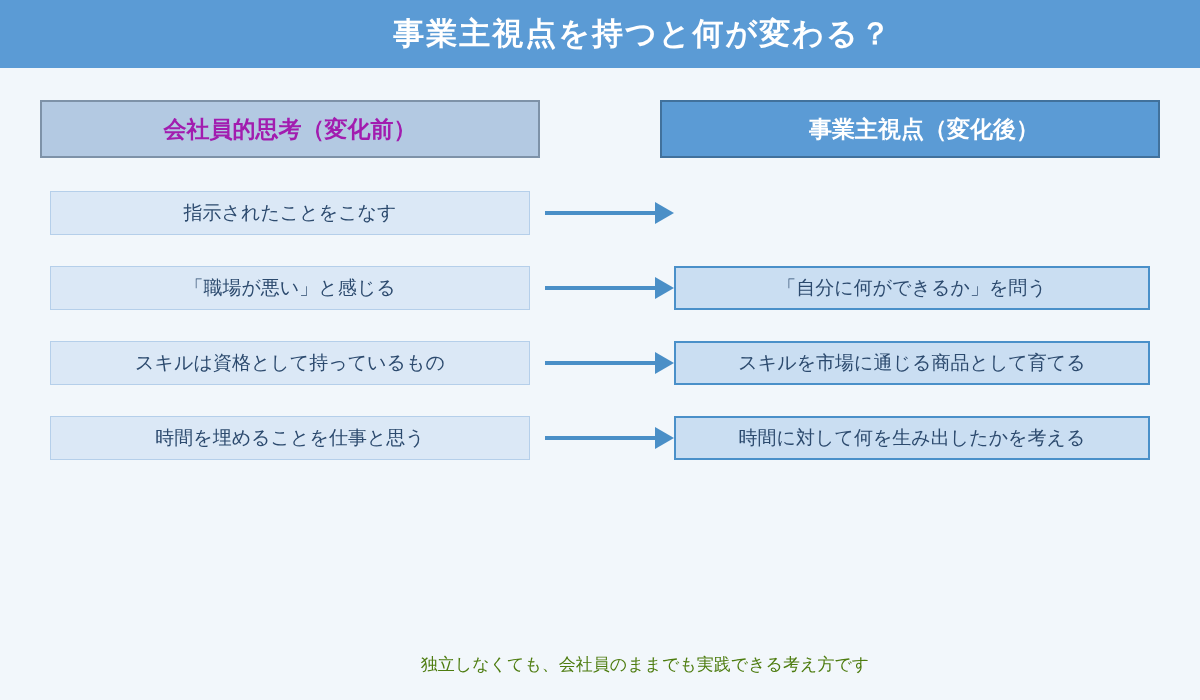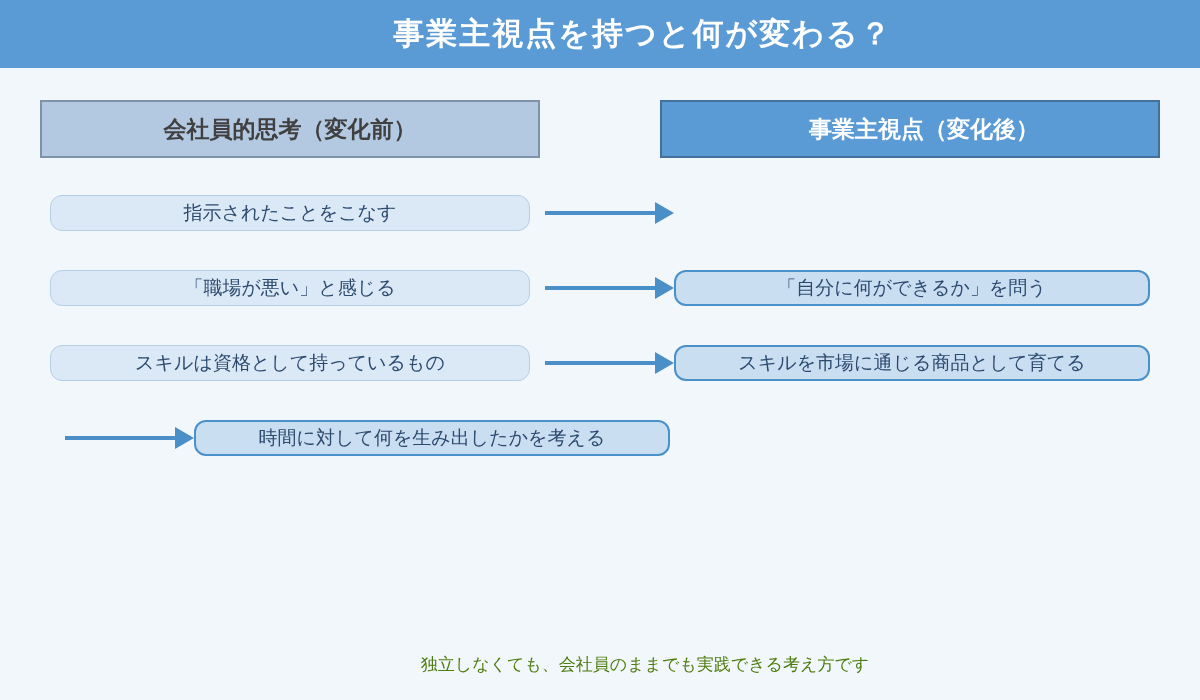"会社員的思考（変化前）" .col-header.before { color: #404040 -> #a21caf }
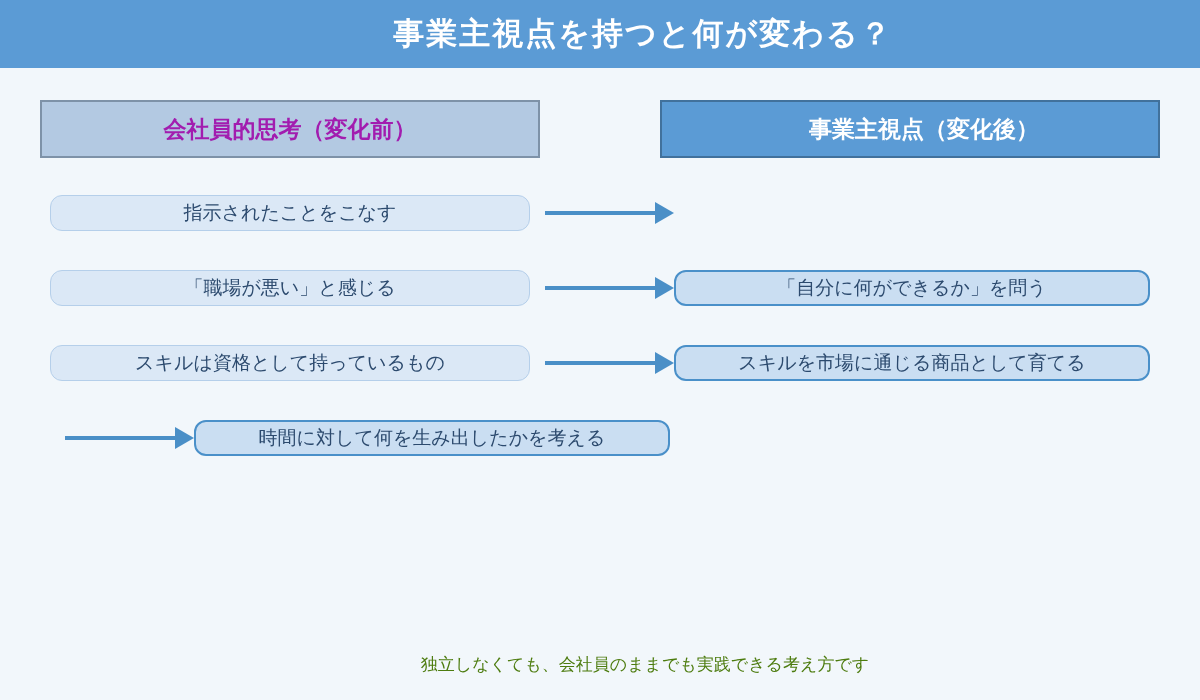"指示されたことをこなす" .box { border-radius: 12px -> 0; height: 36px -> 44px }
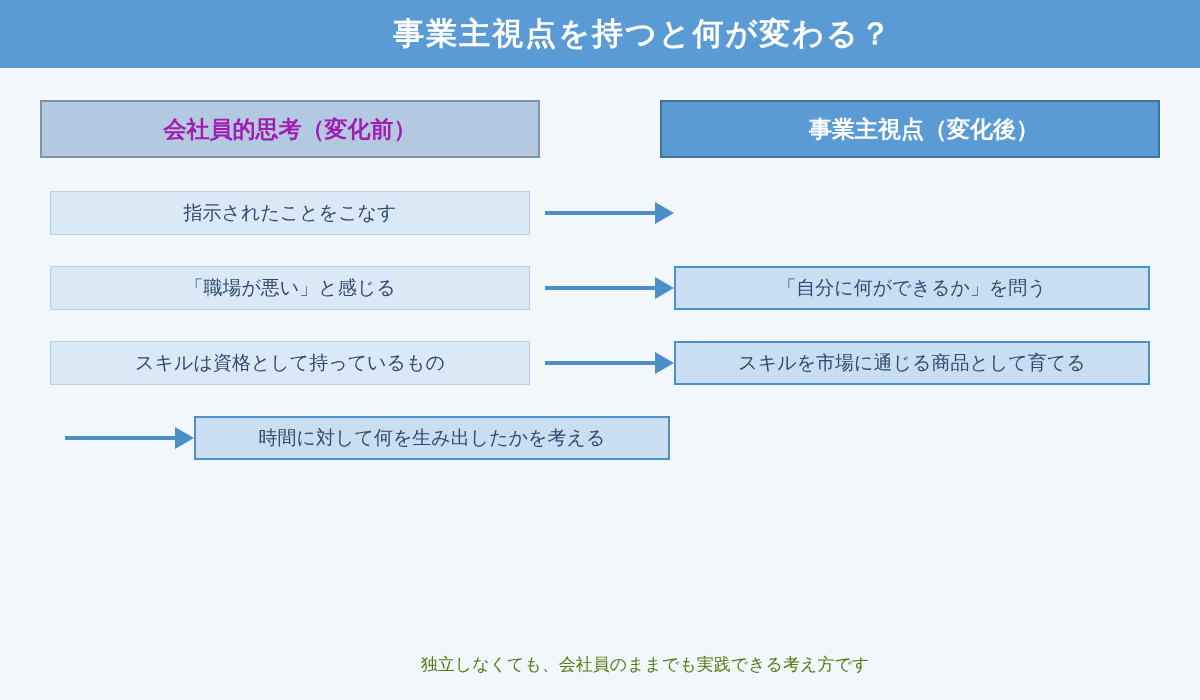"時間を埋めることを仕事と思う" div.box { html: none -> <div>時間を埋めることを仕事と思う</div> }
